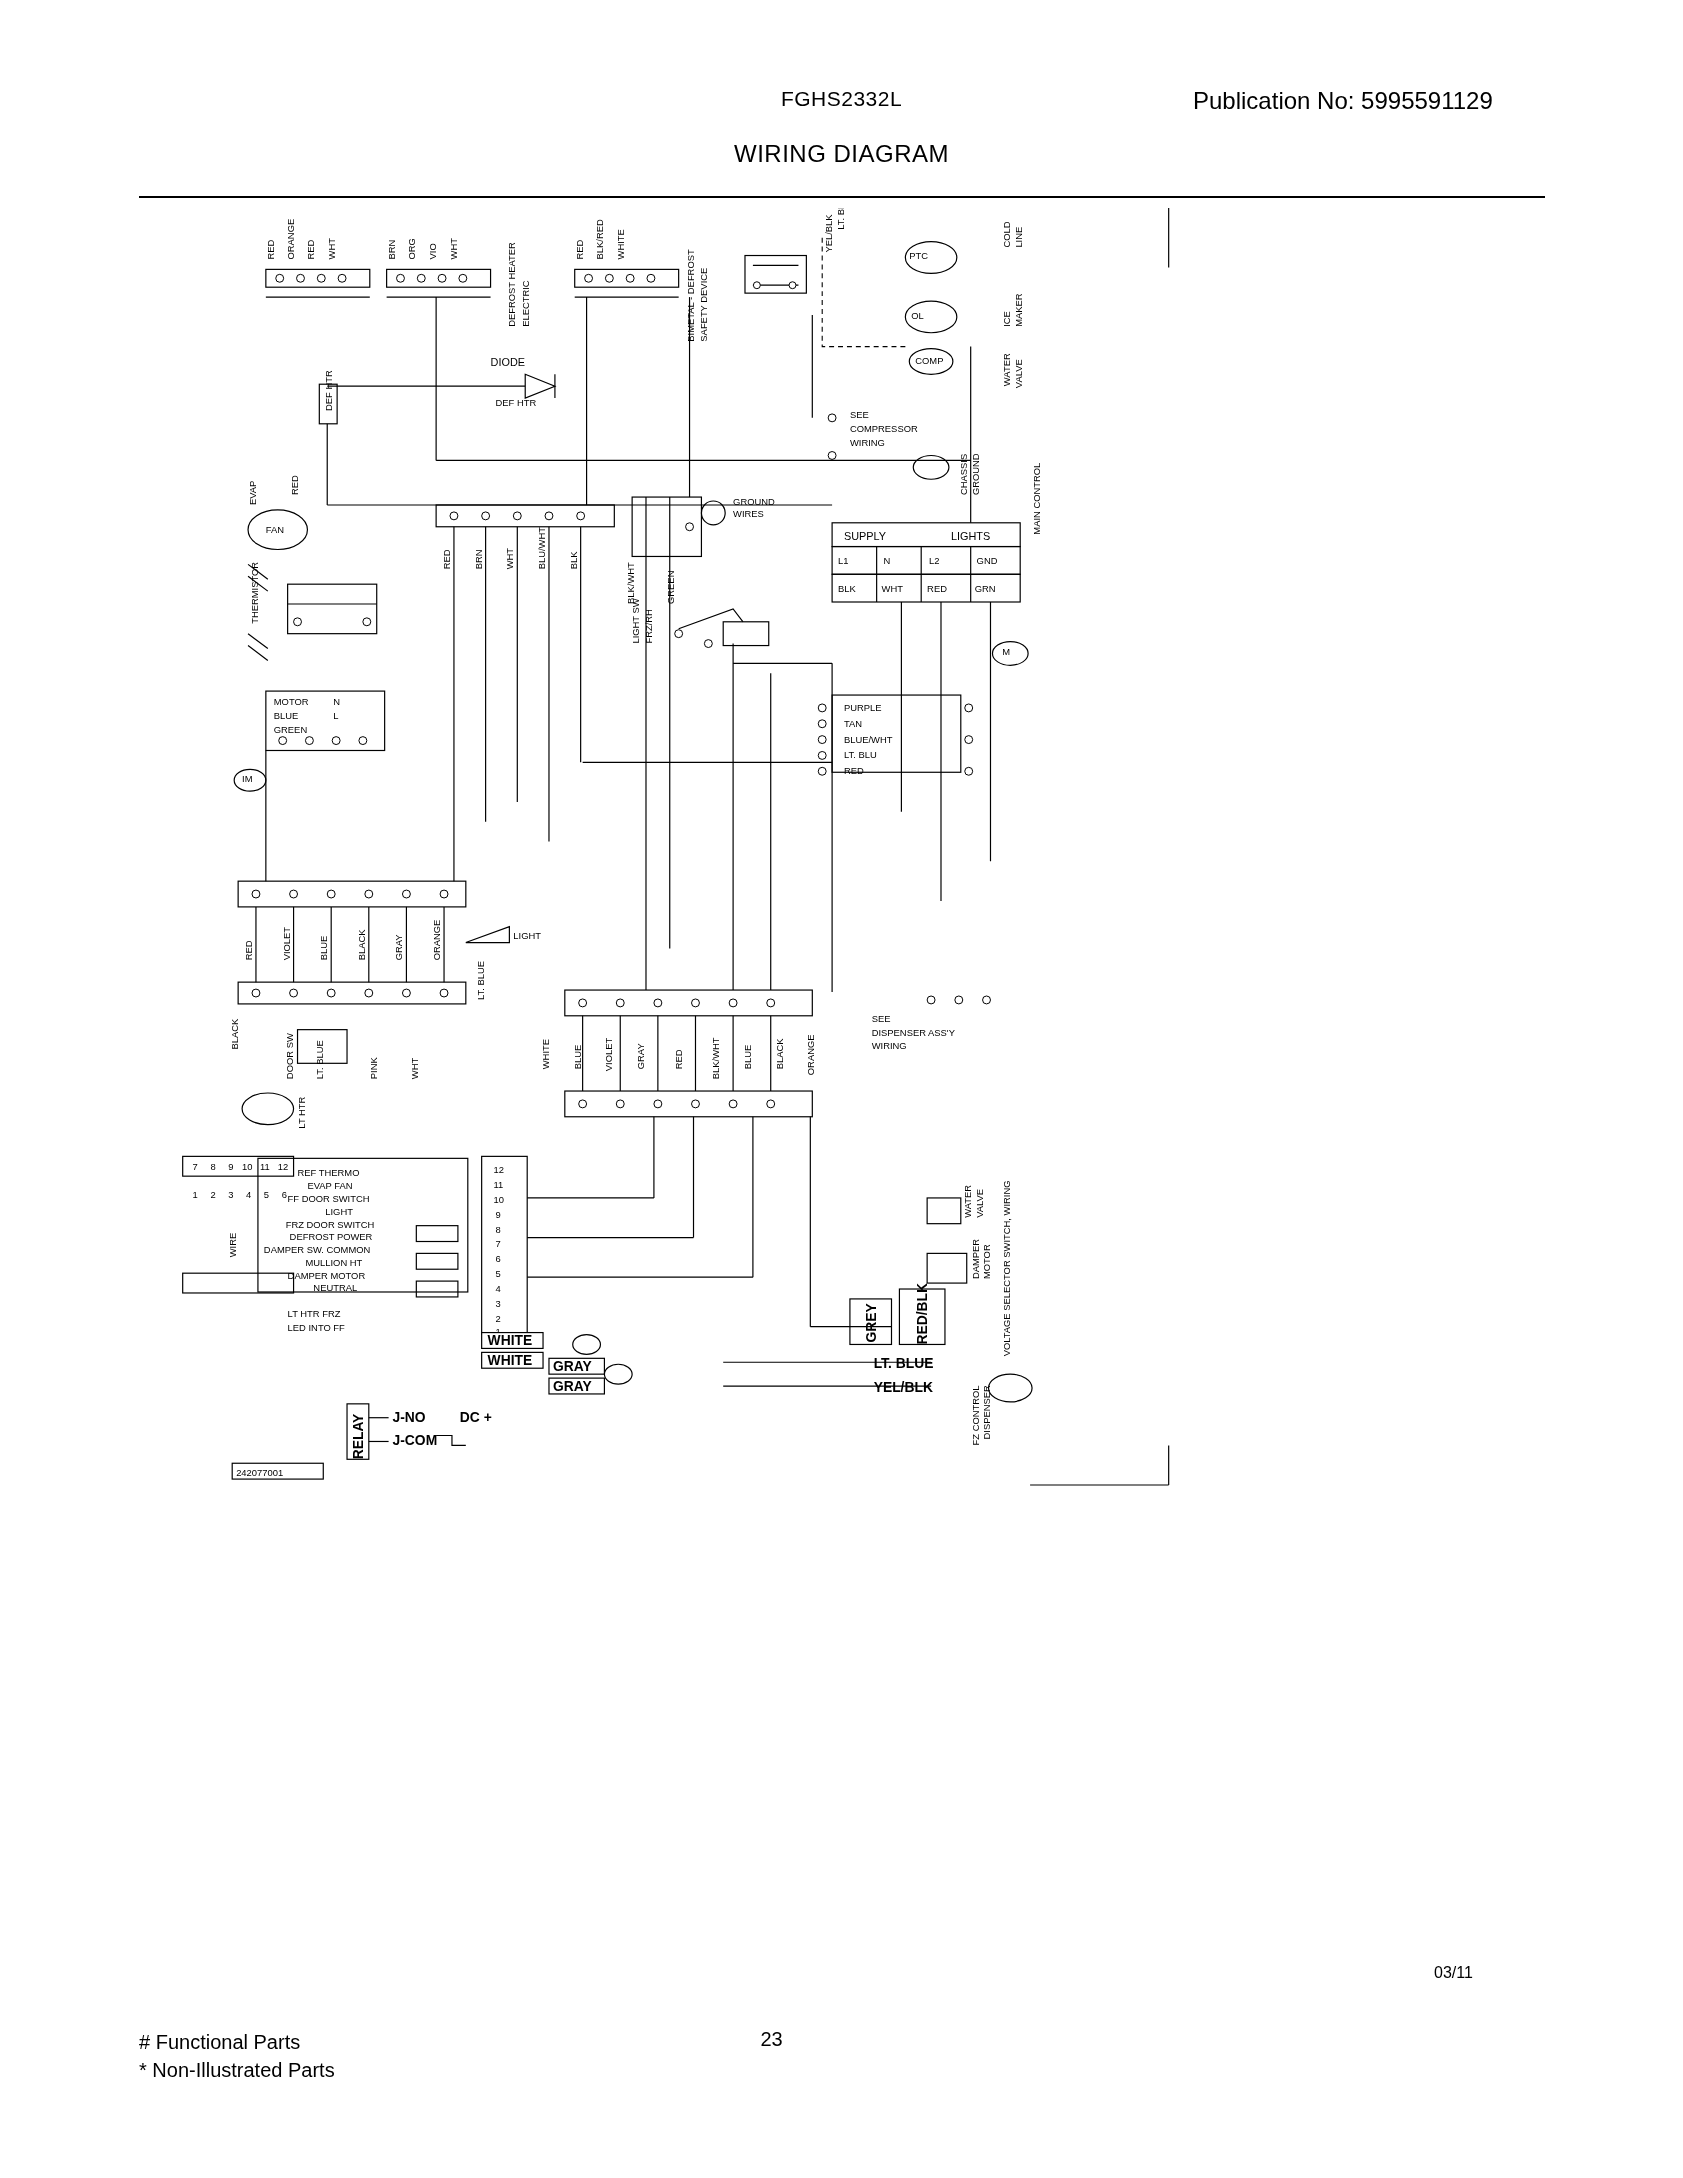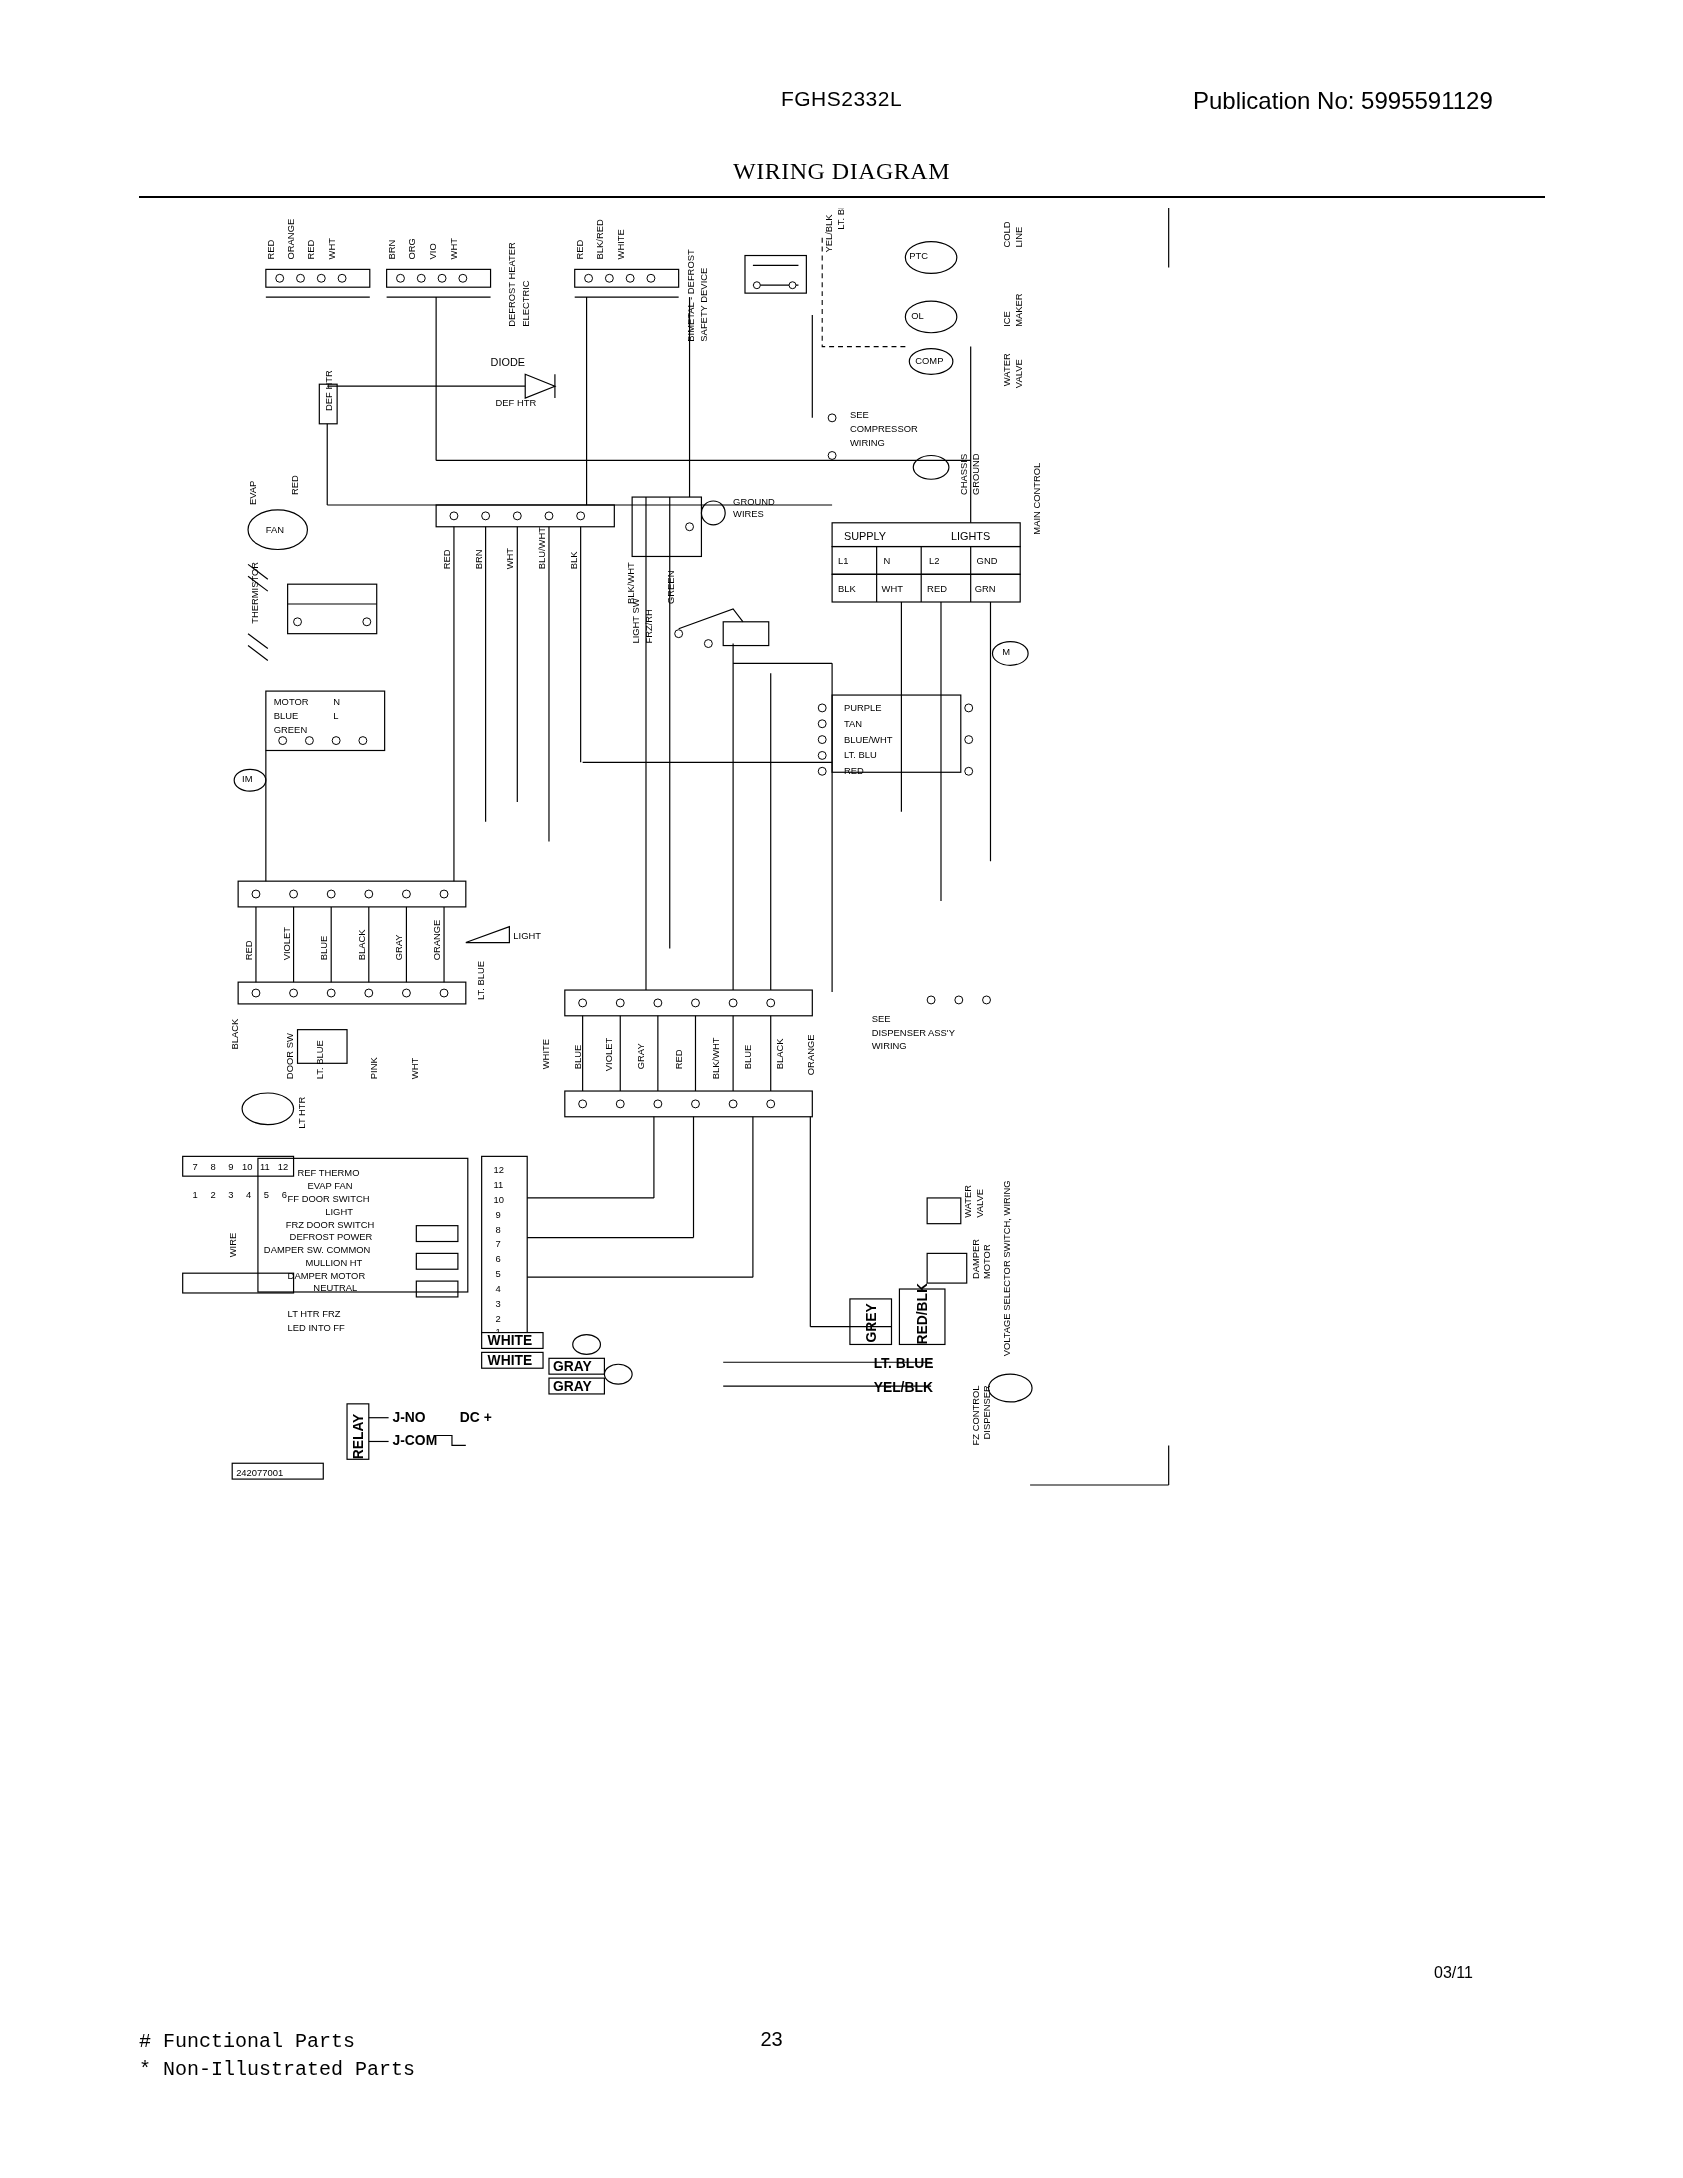"WIRING DIAGRAM" .hdr-title { font-family: Liberation Serif, serif -> none; top: 158px -> 140px }
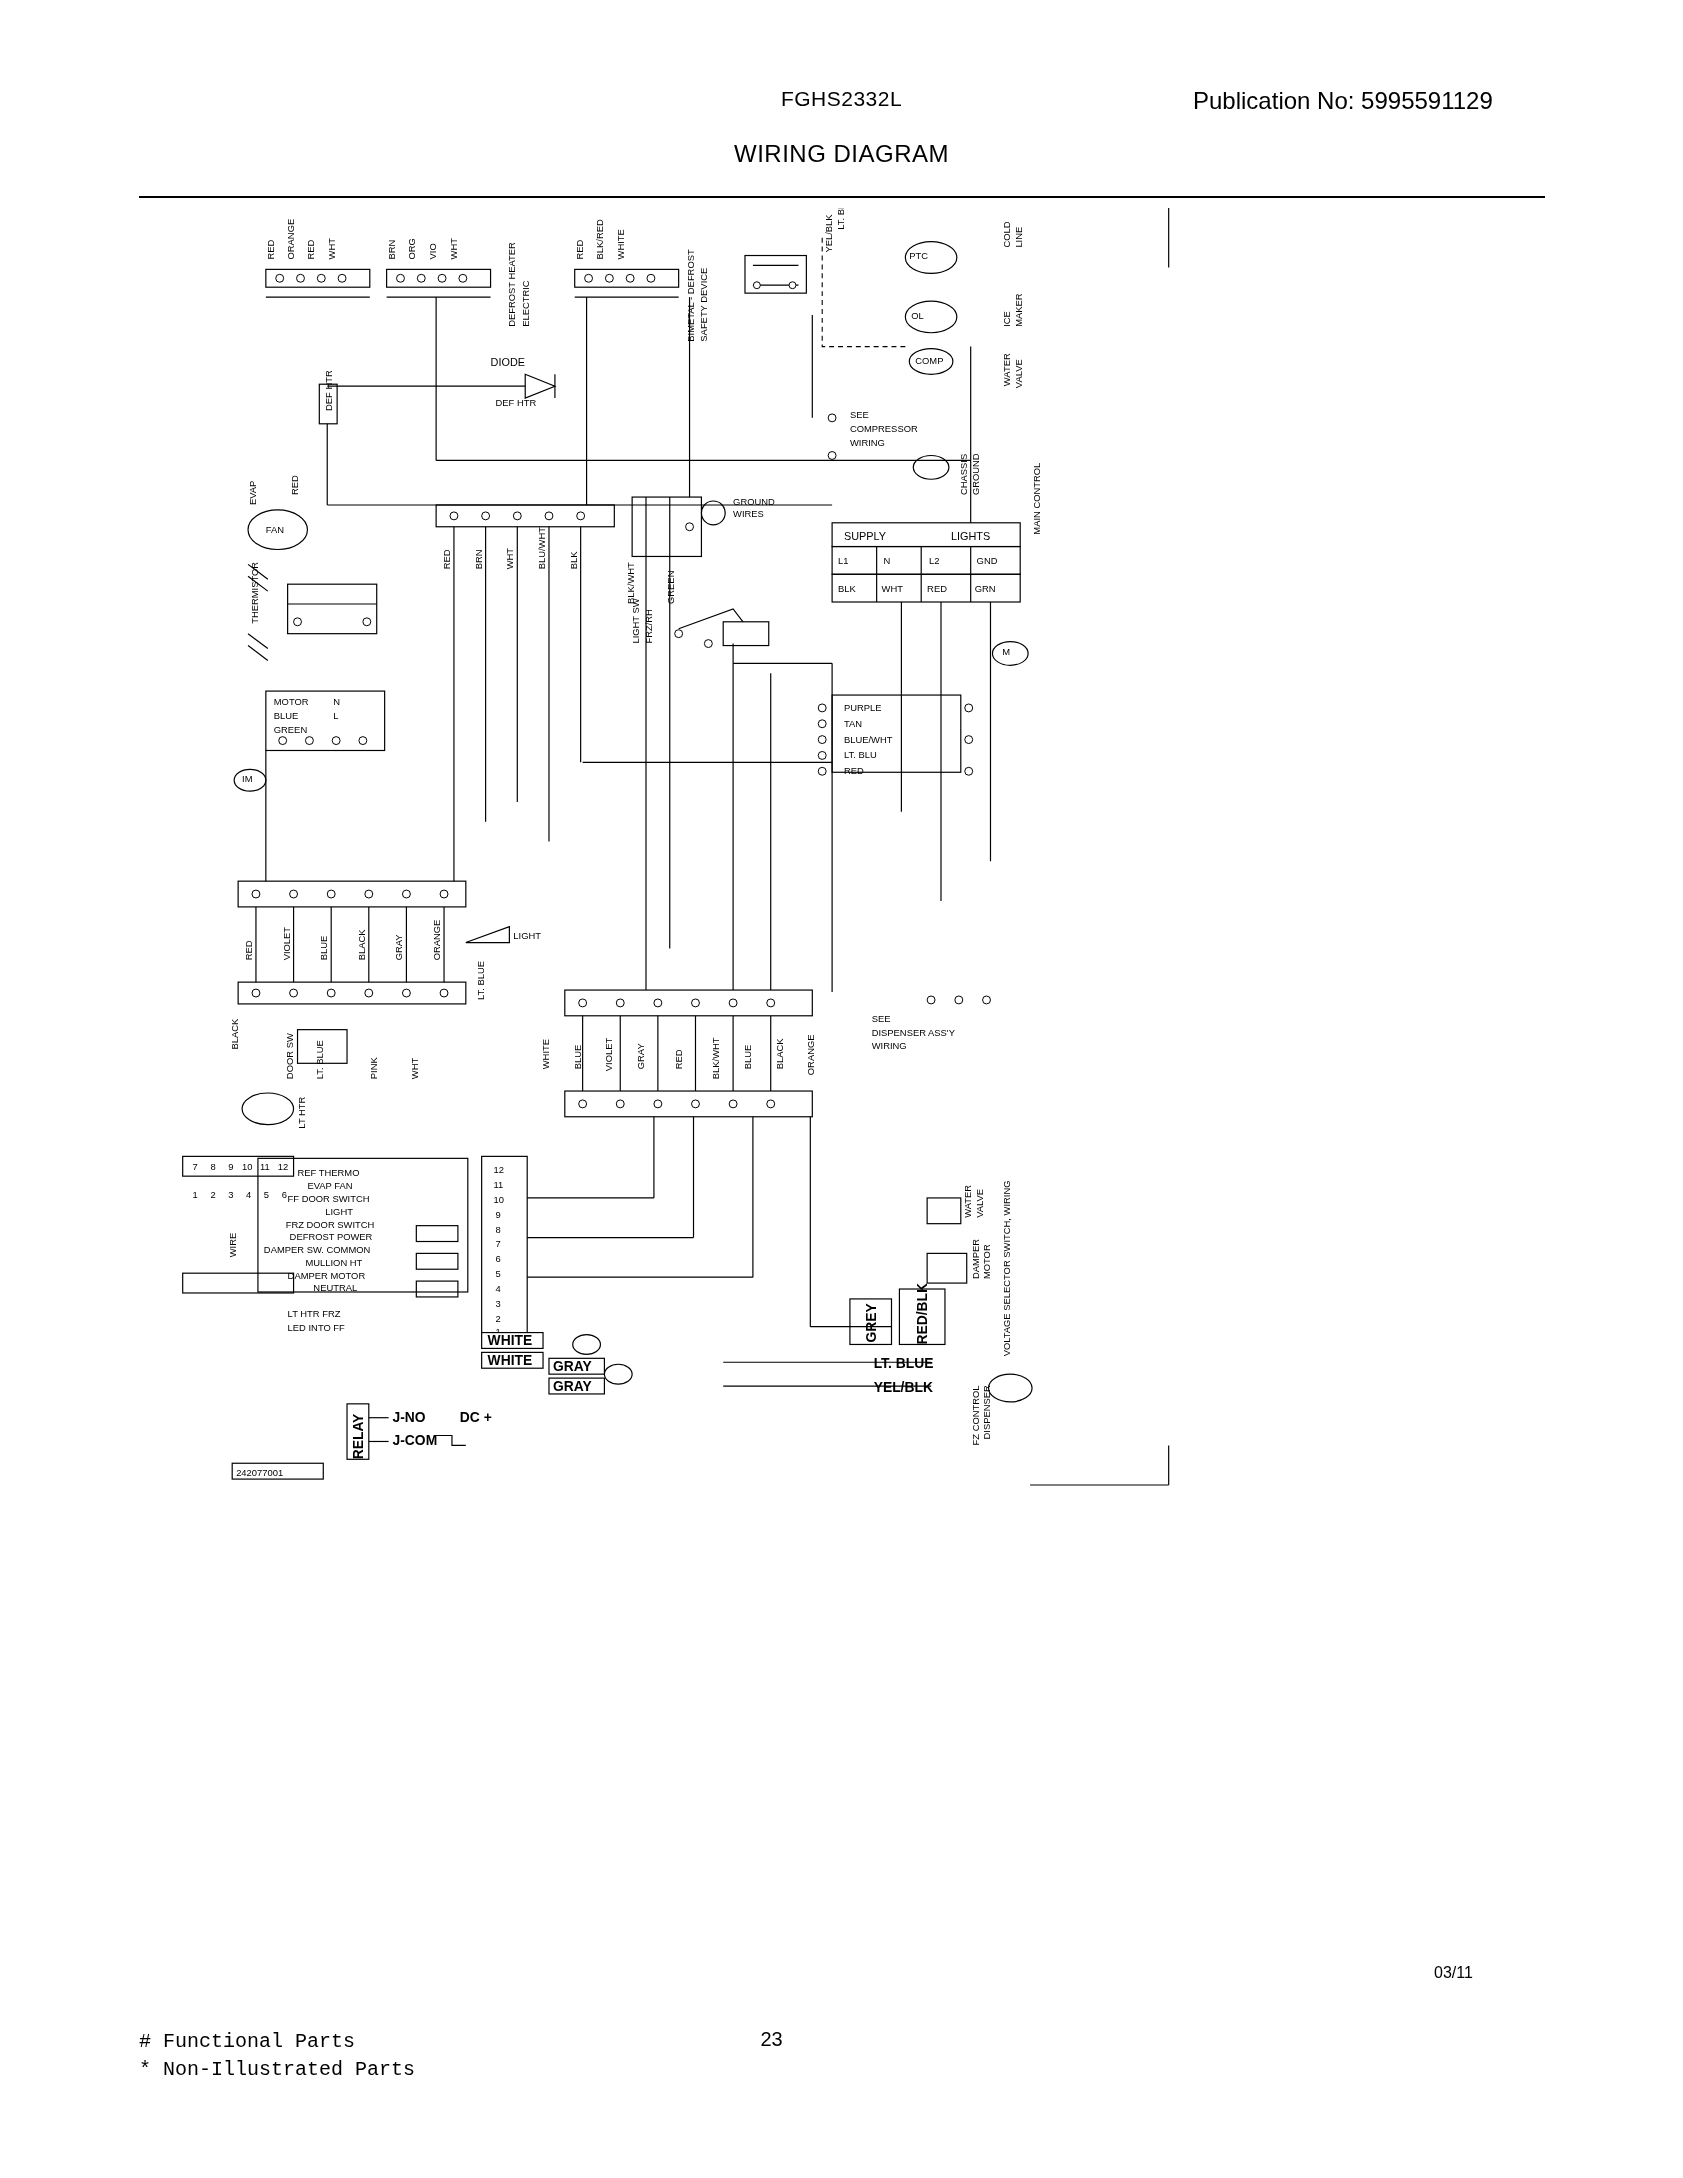"# Functional Parts" .ftr-left { font-family: Liberation Mono, monospace -> none }
